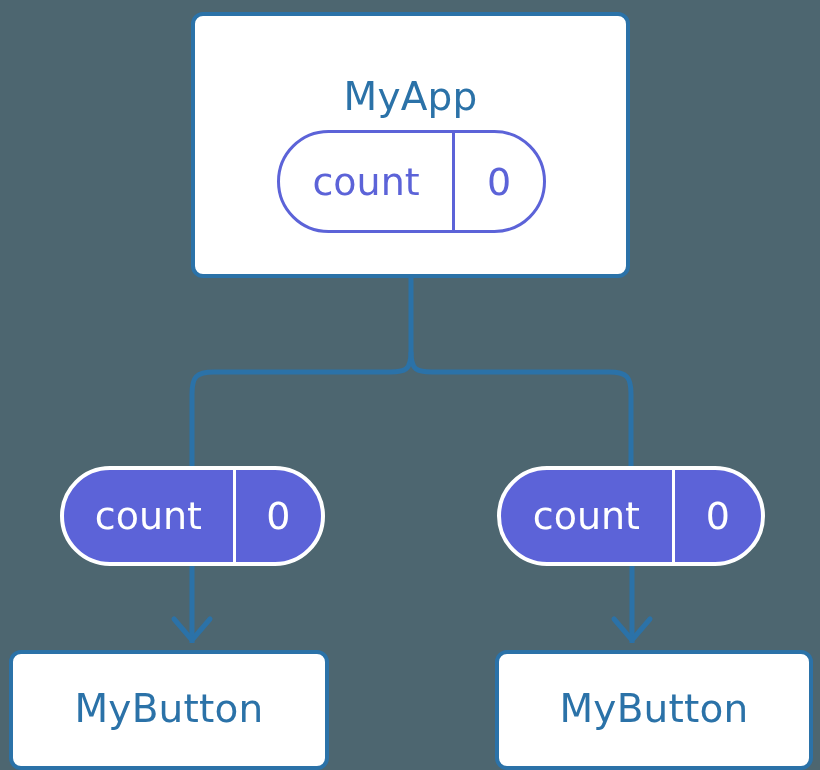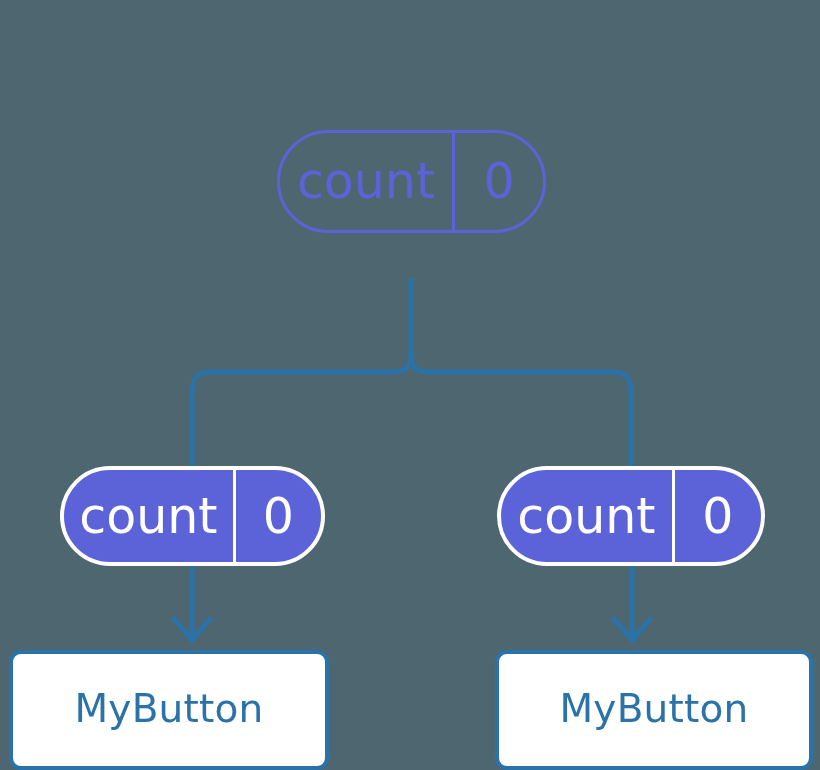"MyApp" div.card { html: none -> <div> <div>MyApp</div> </div> }
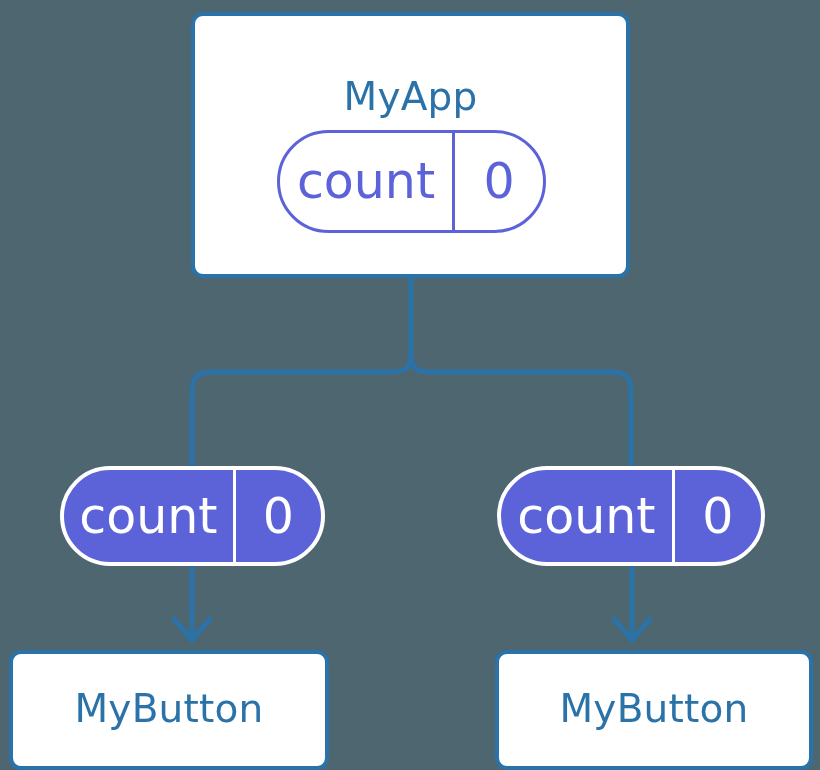"count" .pill .pill-key, .pill .pill-val { font-size: 49px -> 38px }
